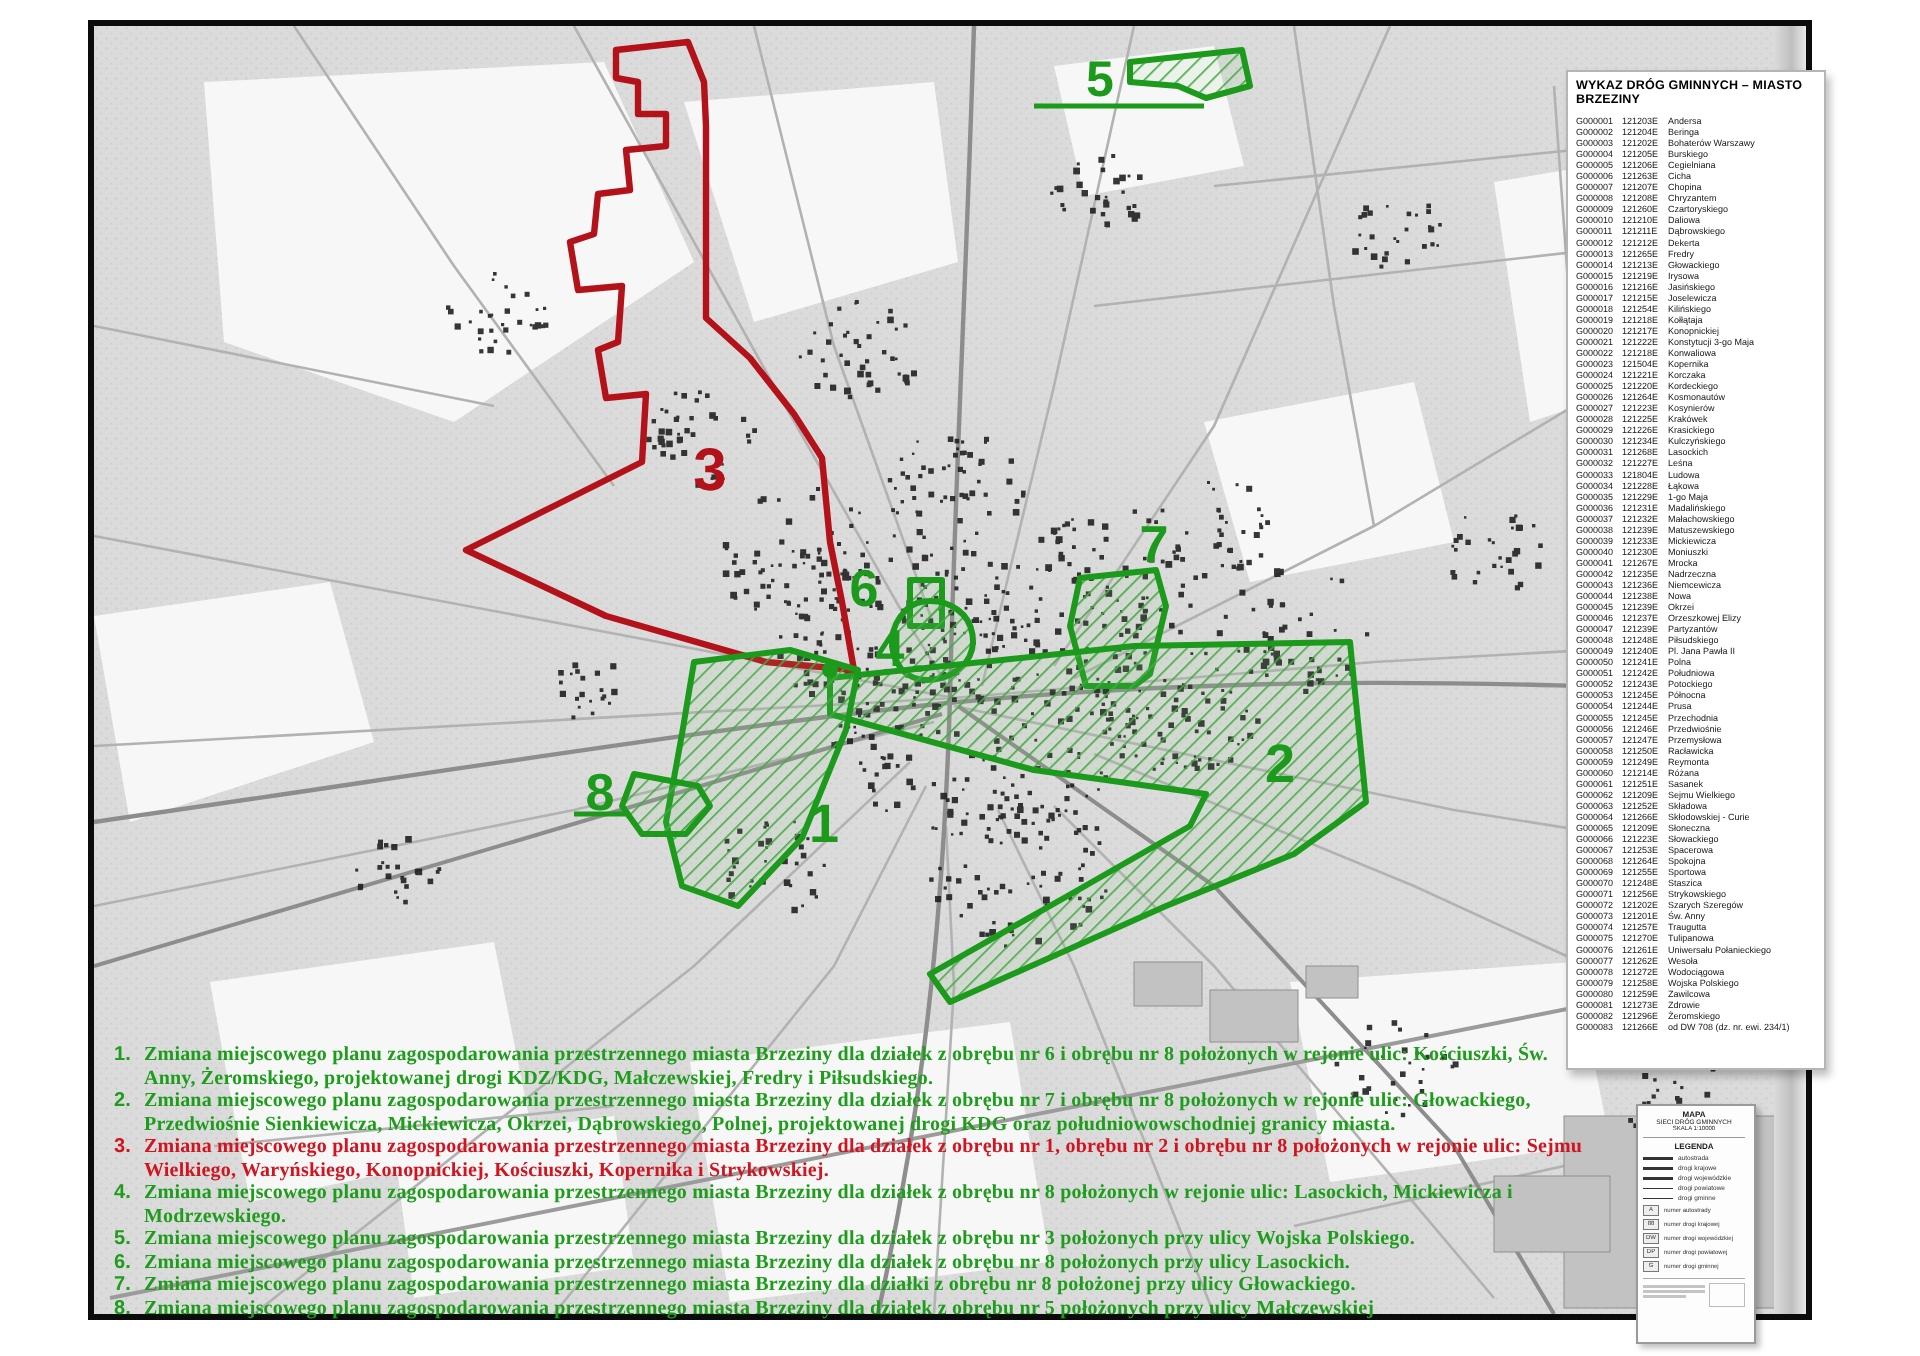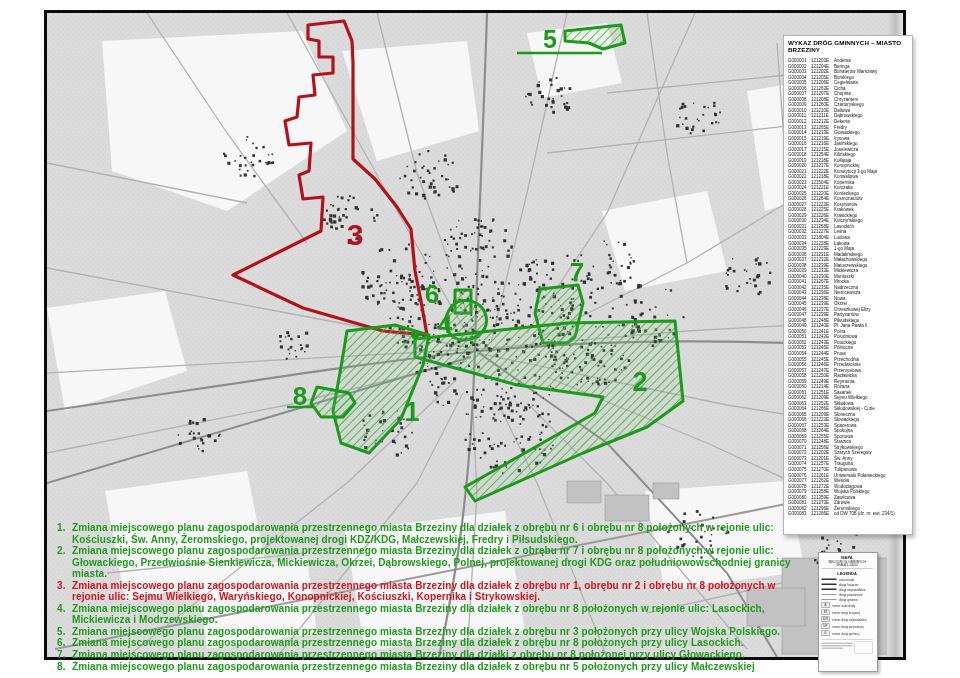"Zmiana miejscowego planu" .note-item .t { font-family: none -> Liberation Serif, serif }
